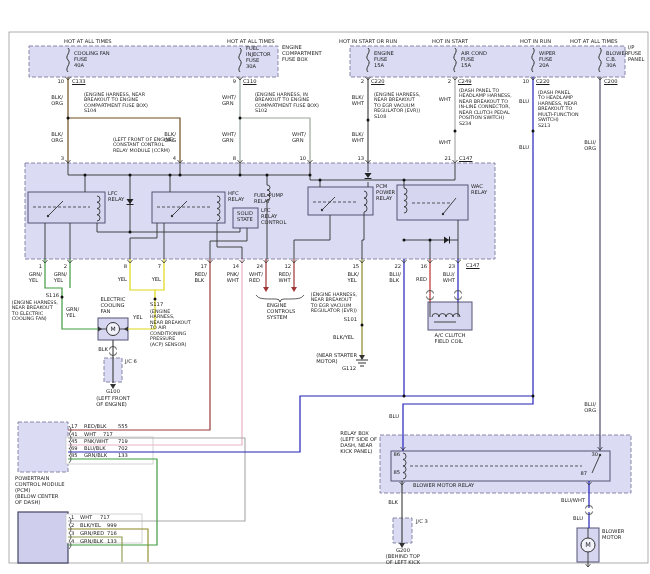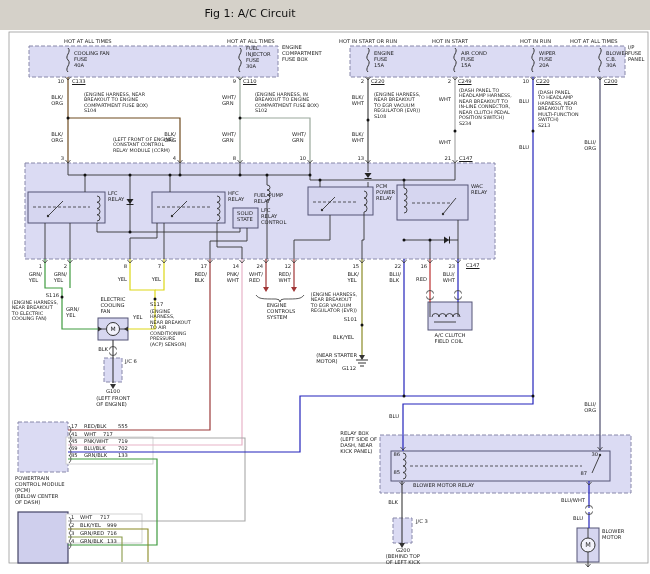"Fig 1: A/C Circuit" div.titlebar { html: <div> <span>Fig 1: A/C Circuit</span> </div> -> none }
